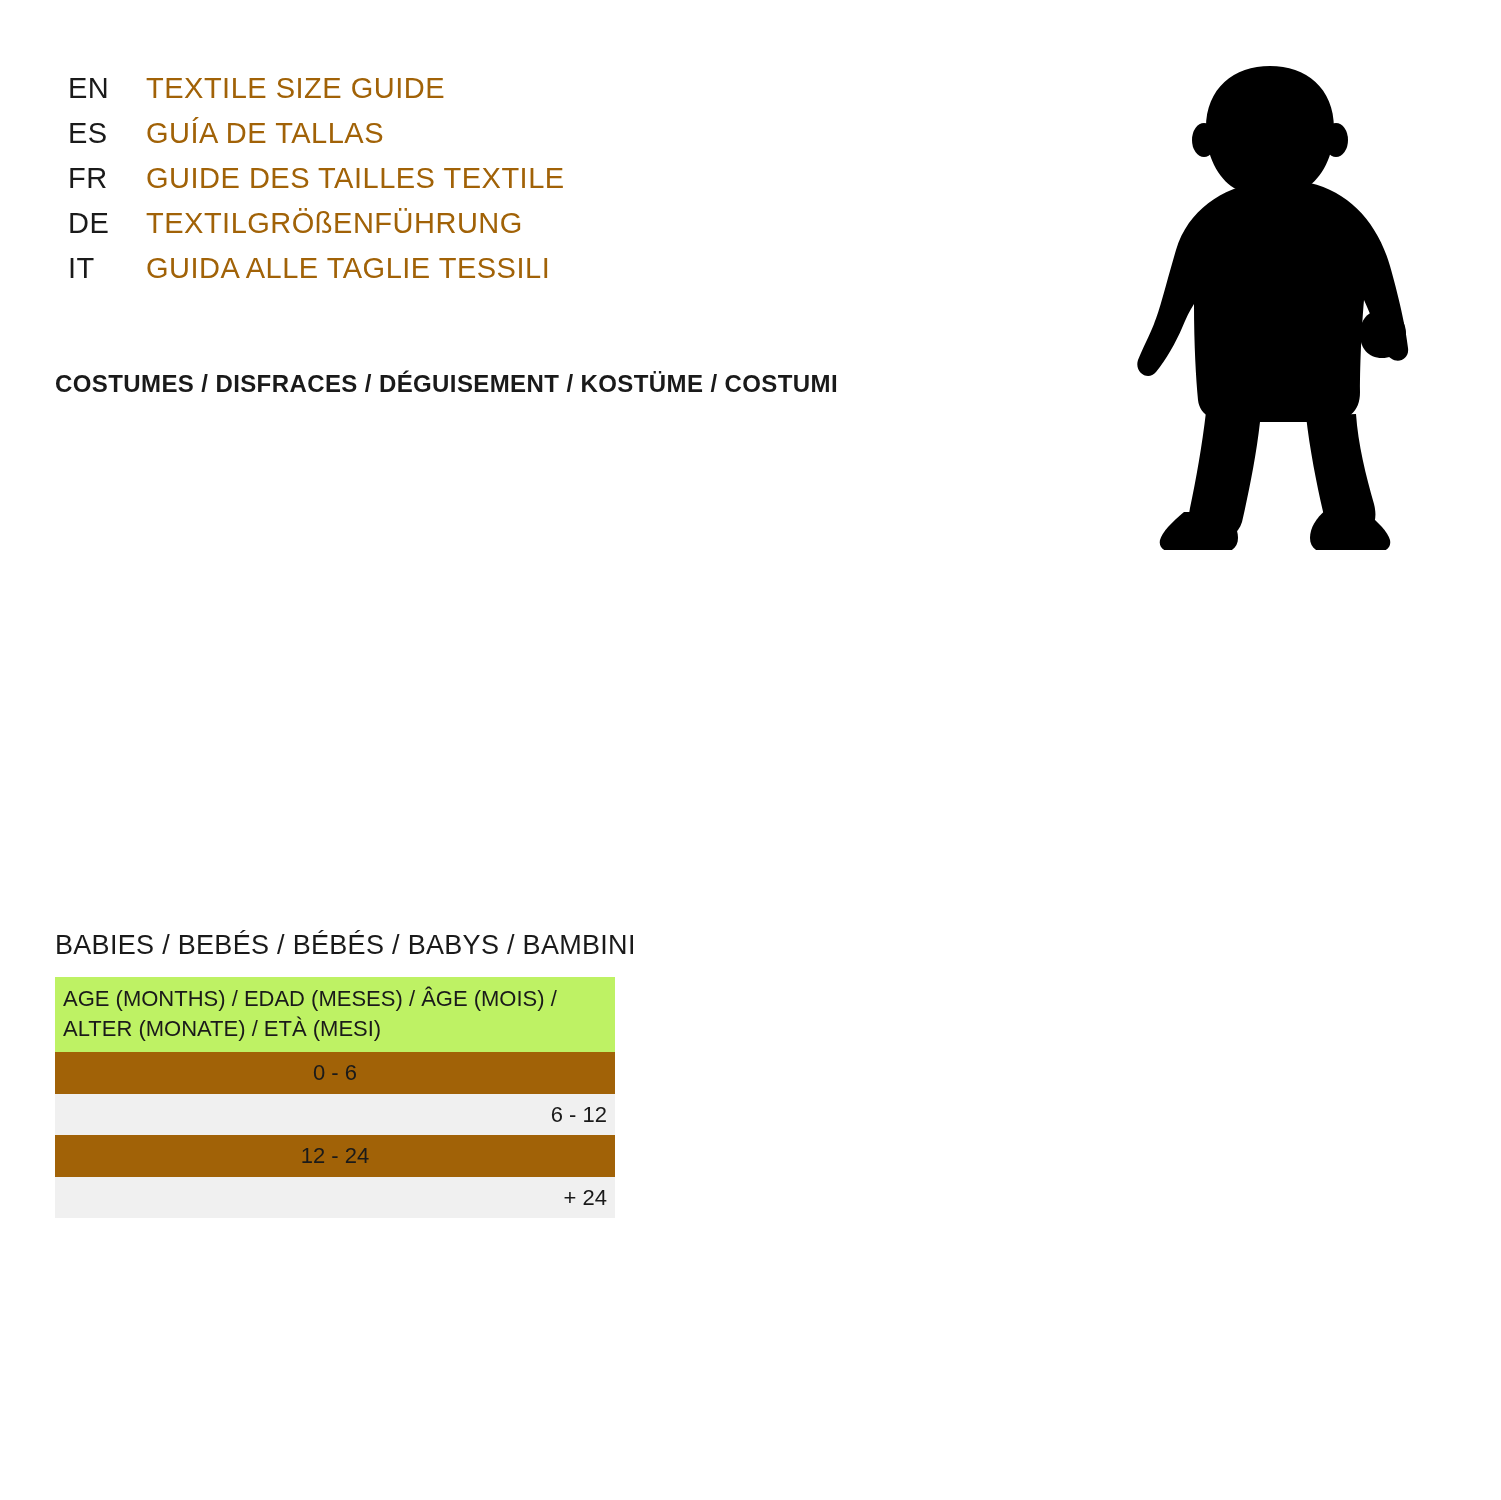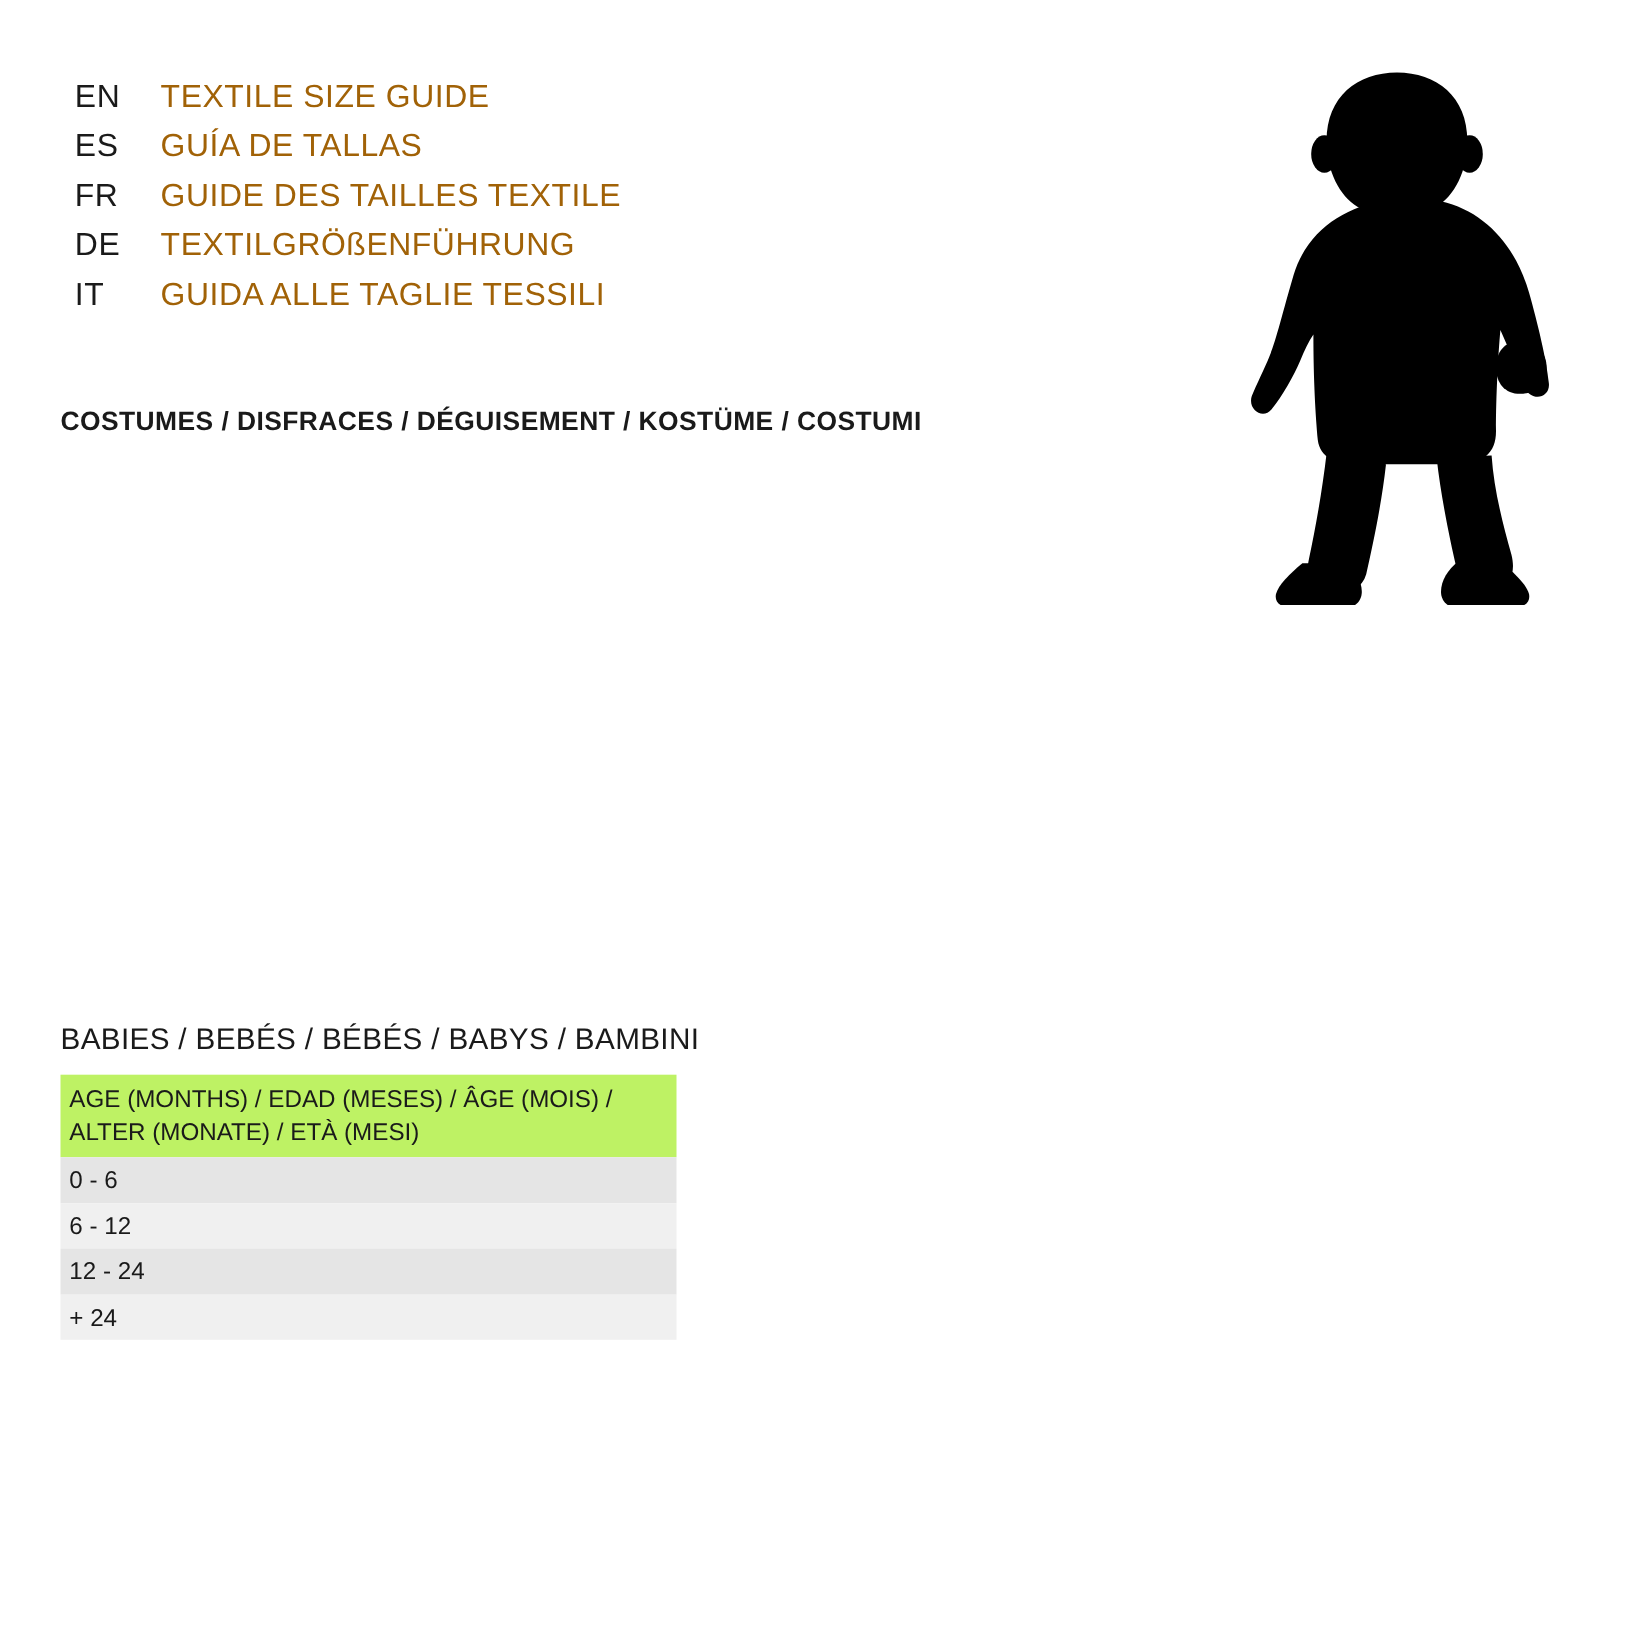"0 - 6" table.size-table tr.odd td { background: #e5e5e5 -> #a16207; text-align: none -> center }
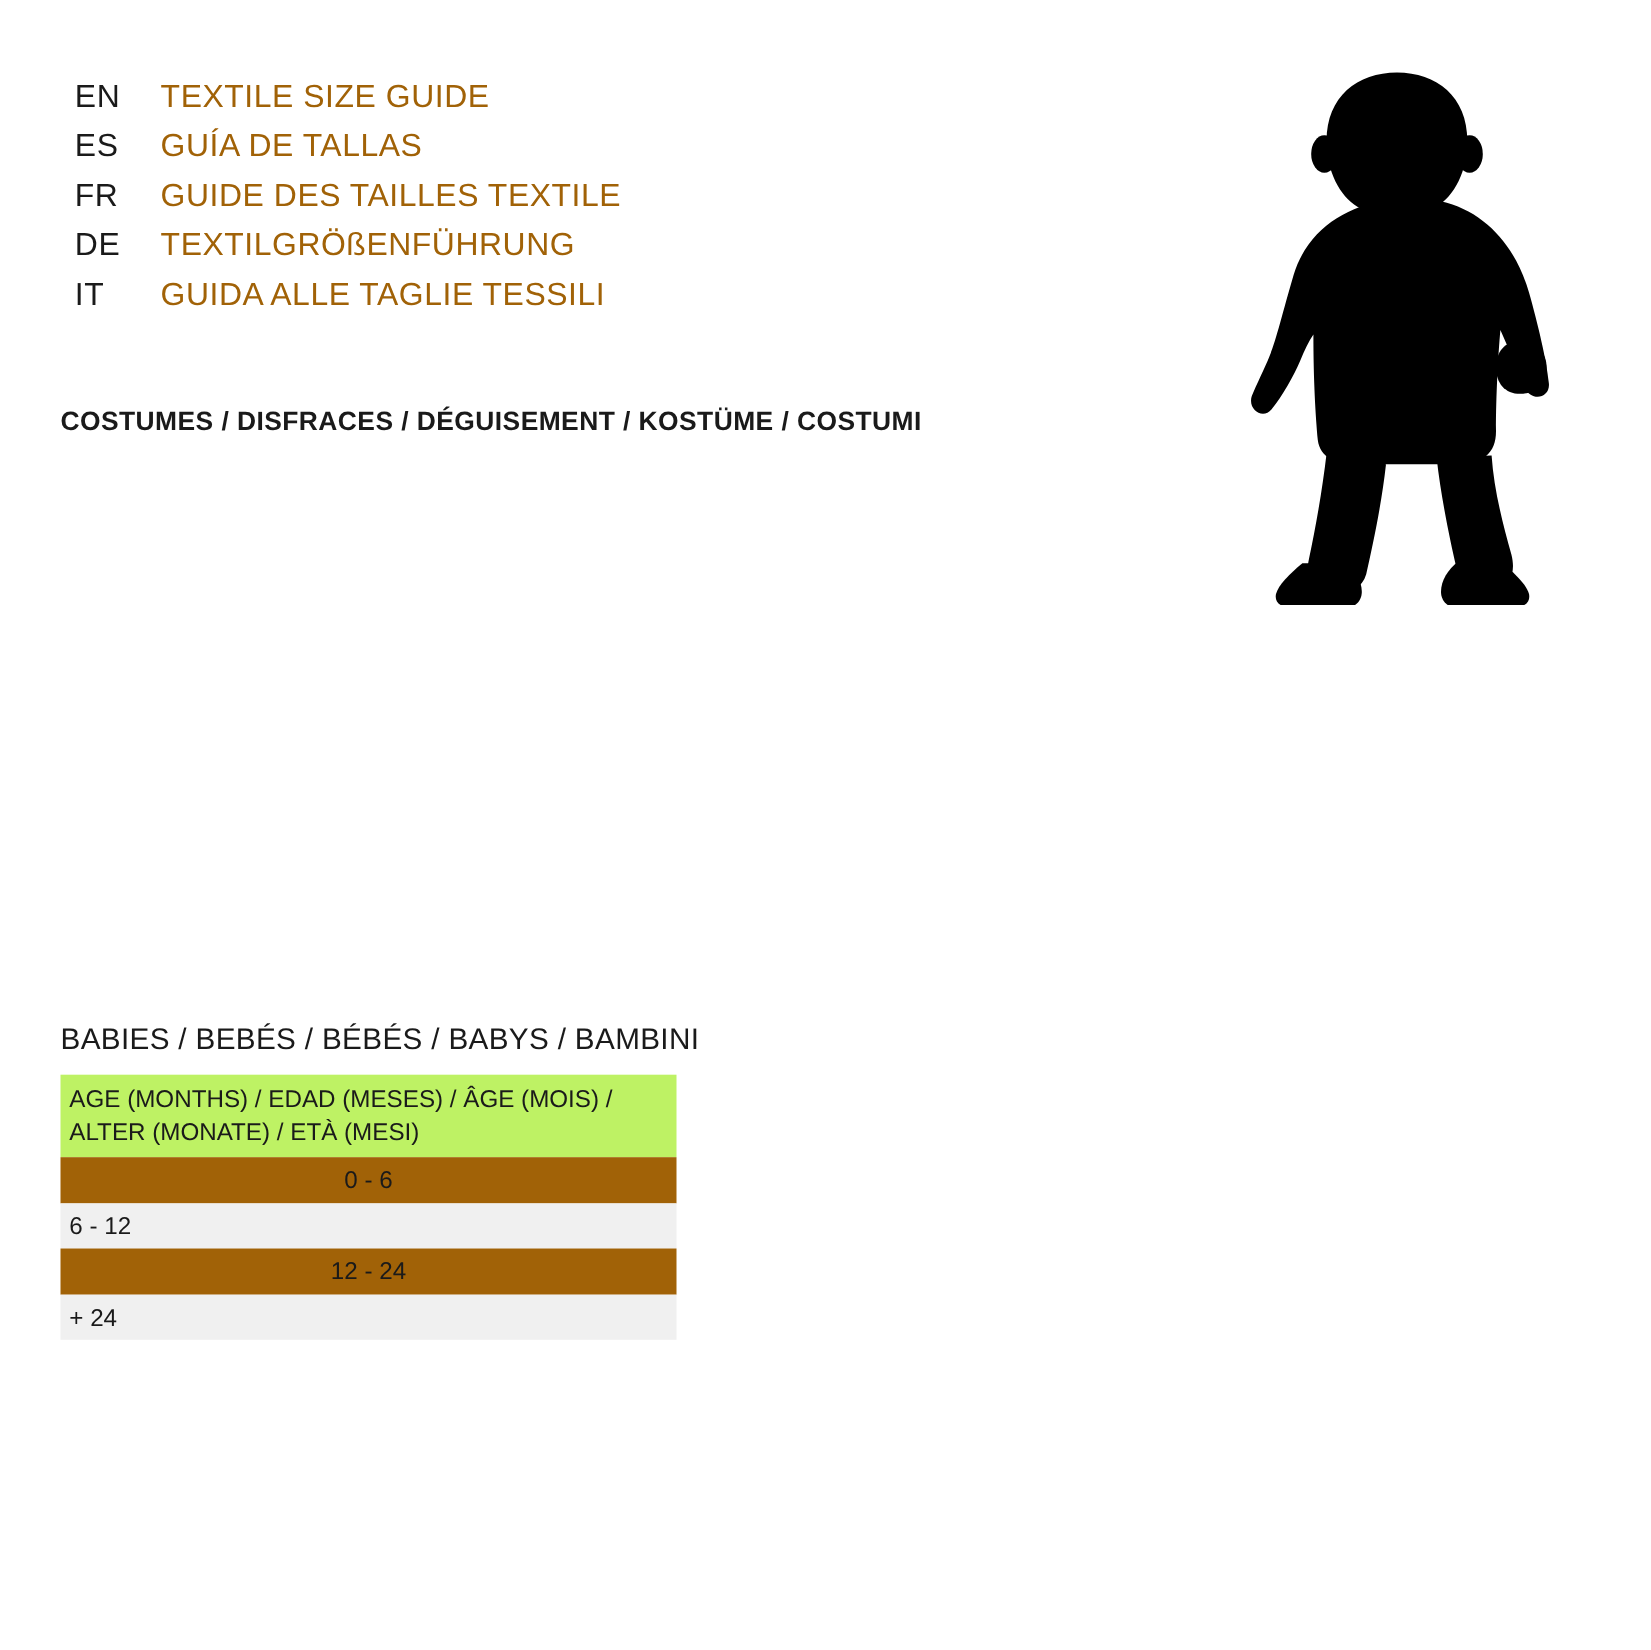"6 - 12" table.size-table tr.even td { text-align: none -> right }
